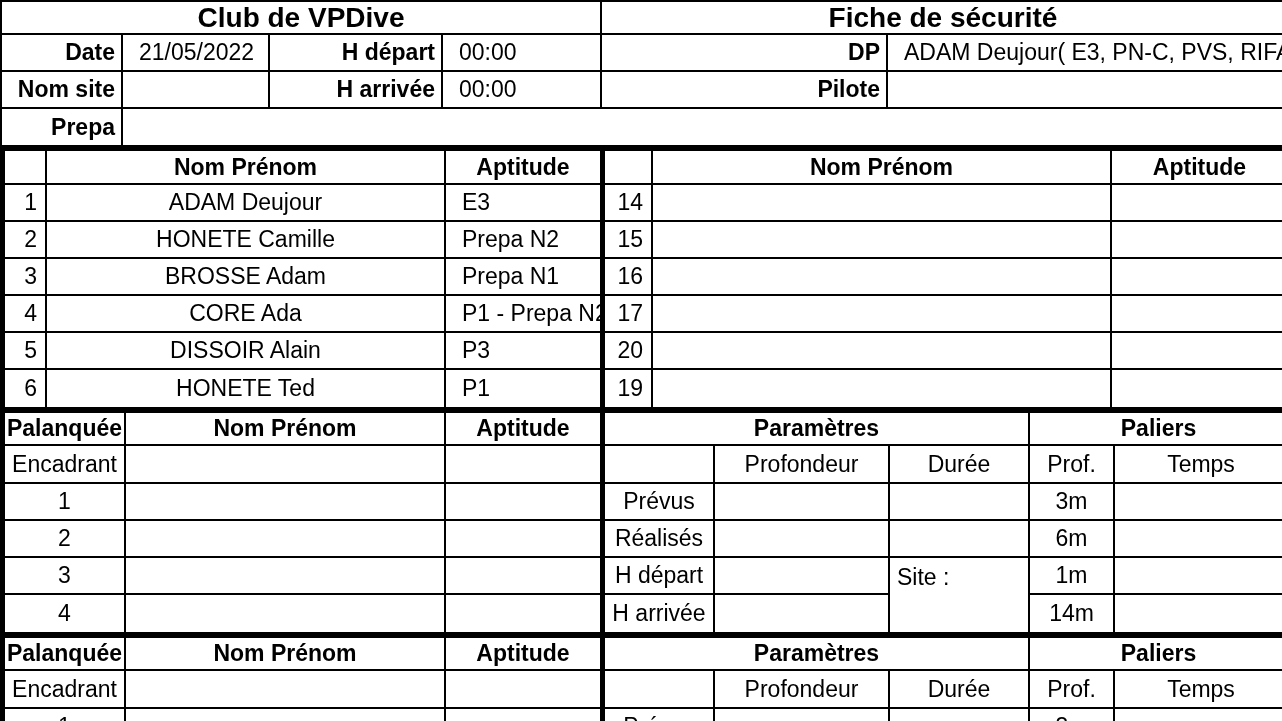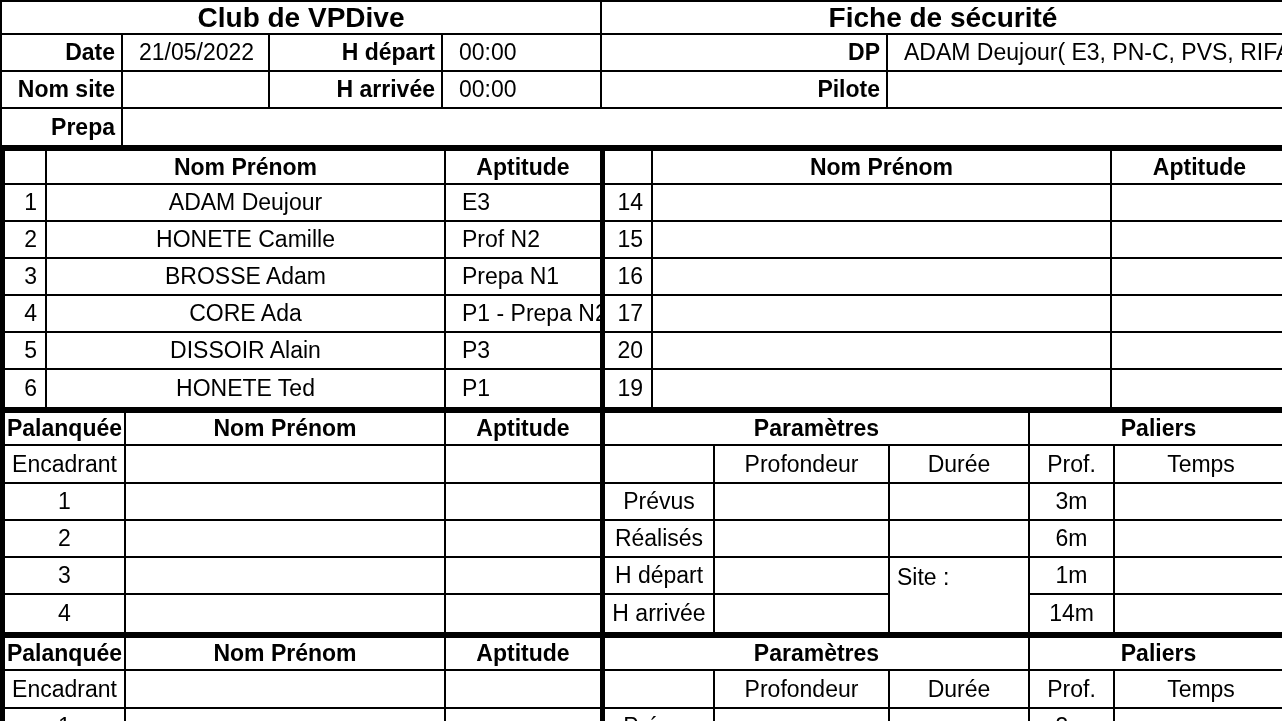"Prof N2" div.cell { text: Prof -> Prepa }
